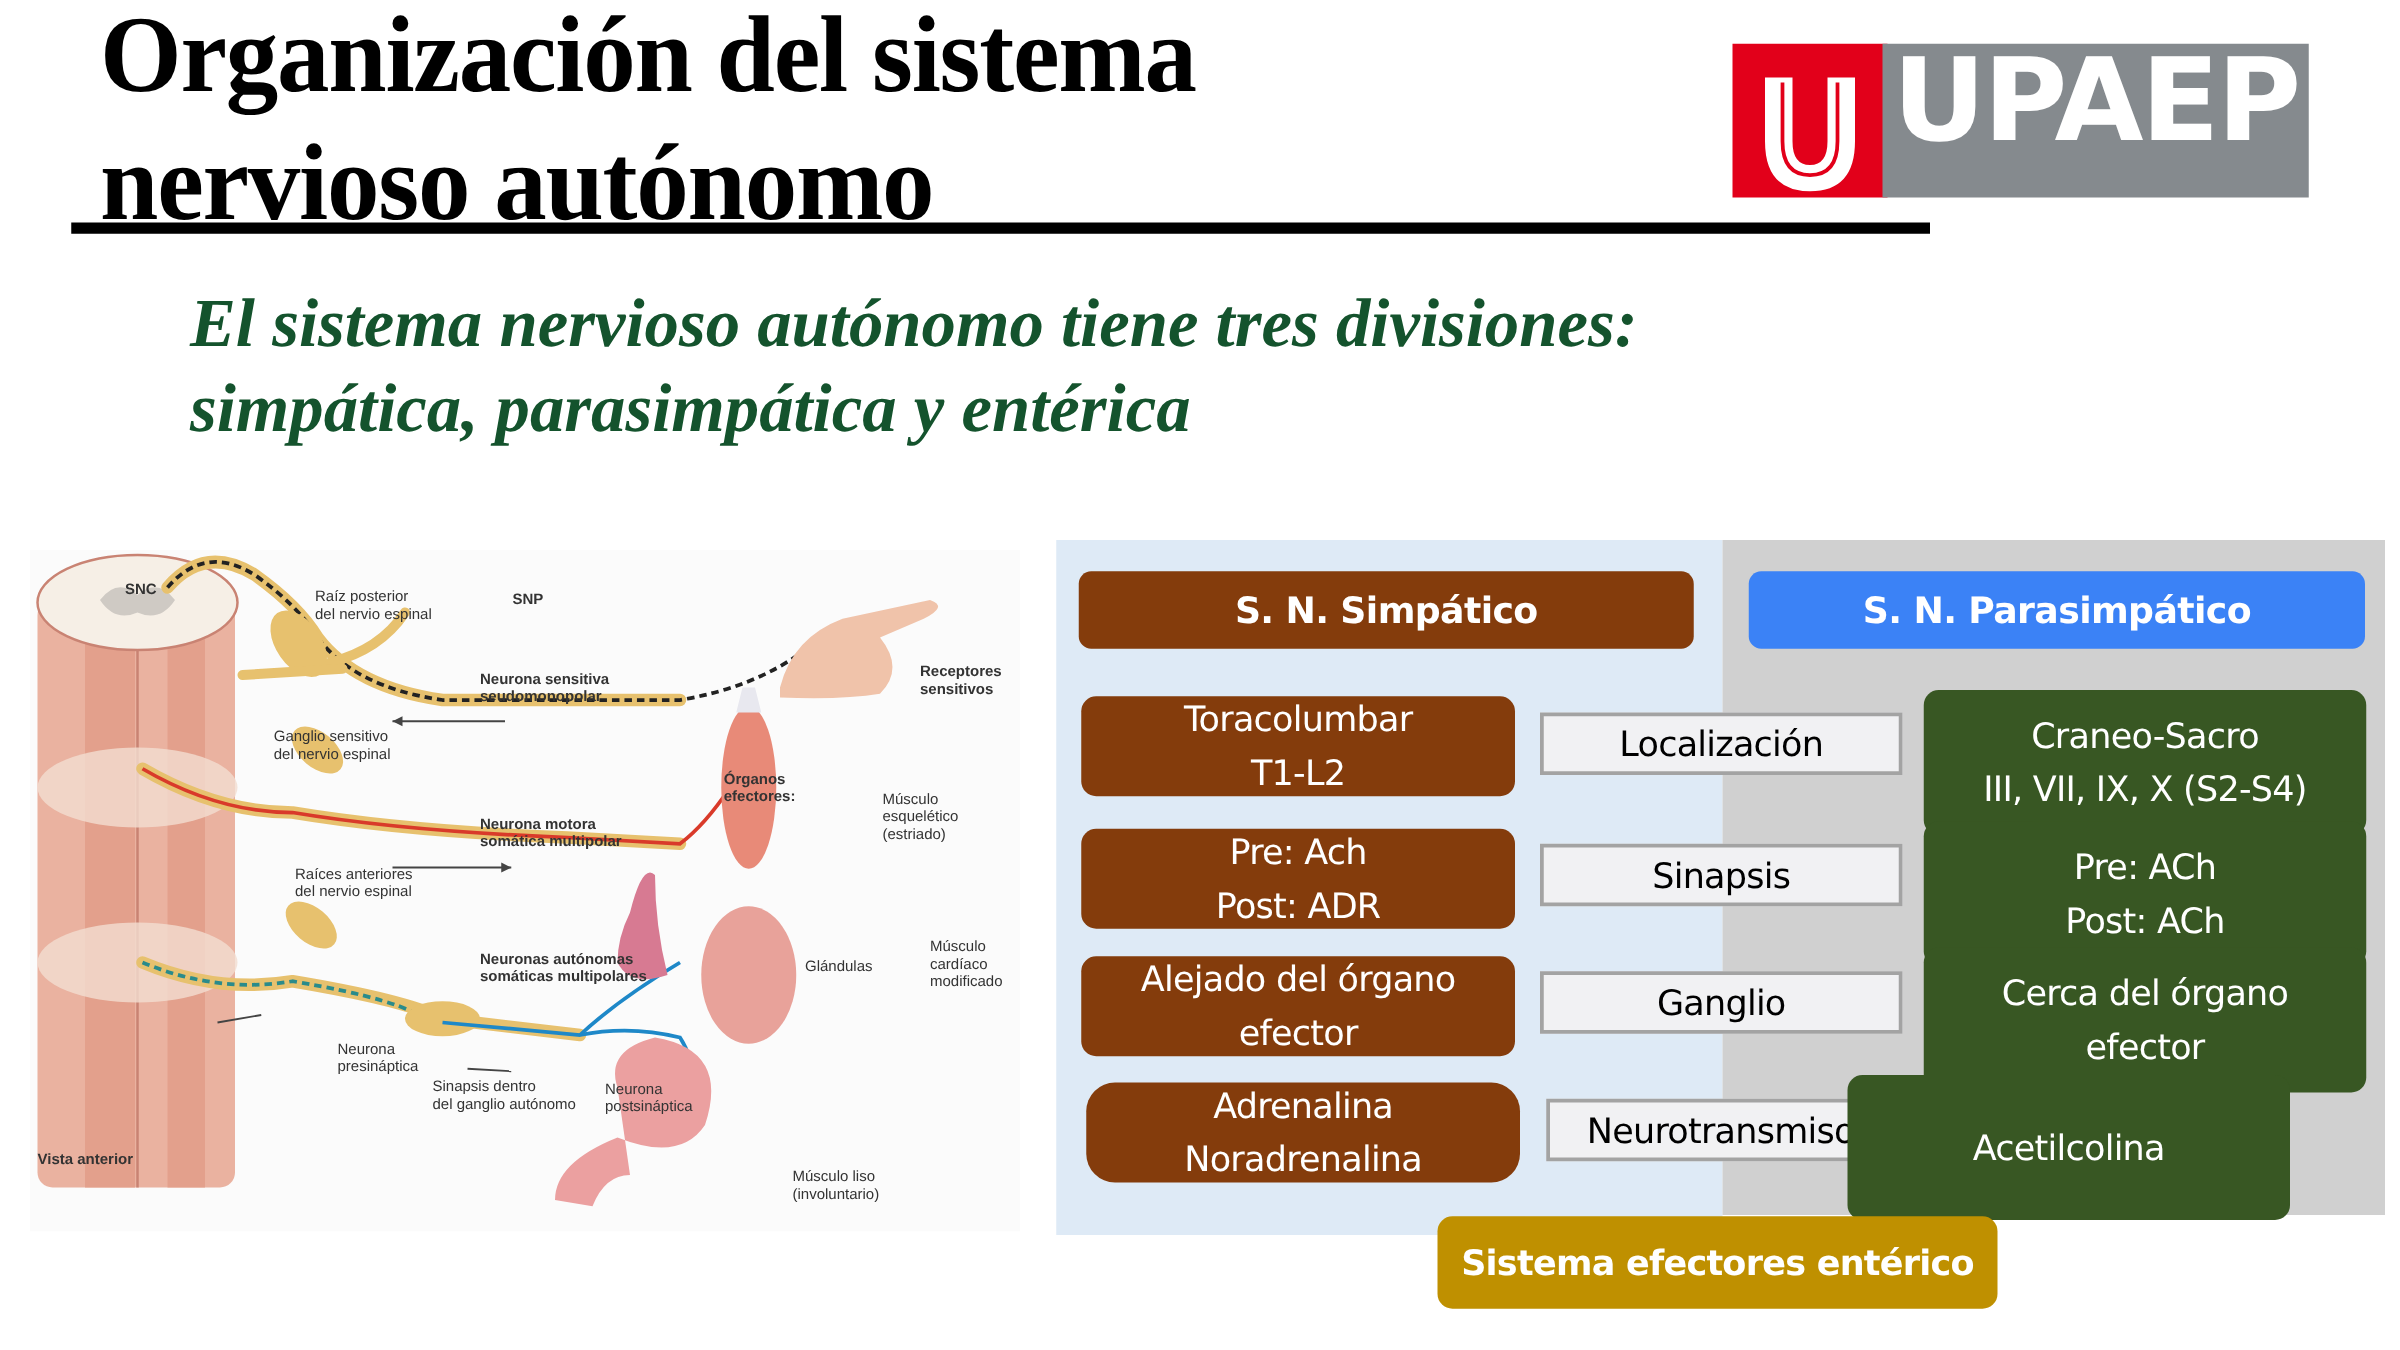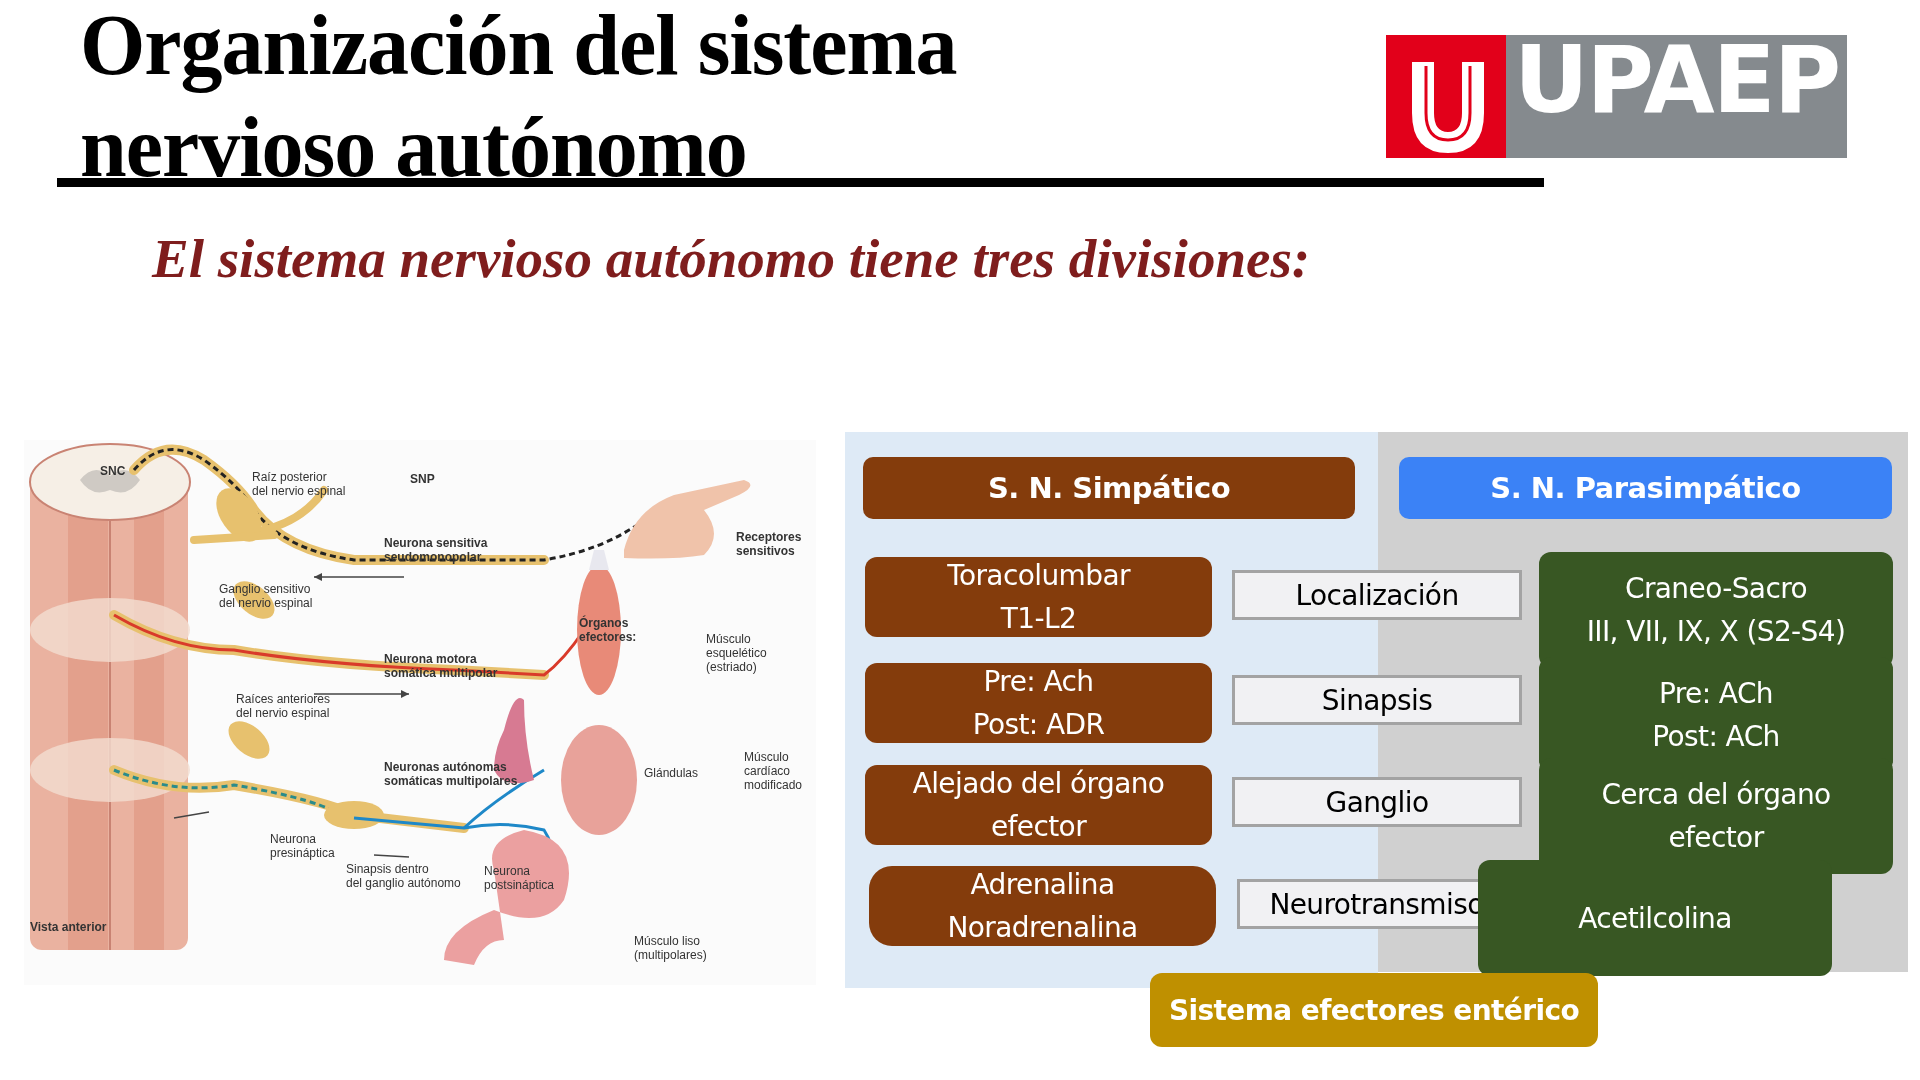"El sistema nervioso autónomo tiene" .subtitle { color: #7f1d1d -> #14532d }
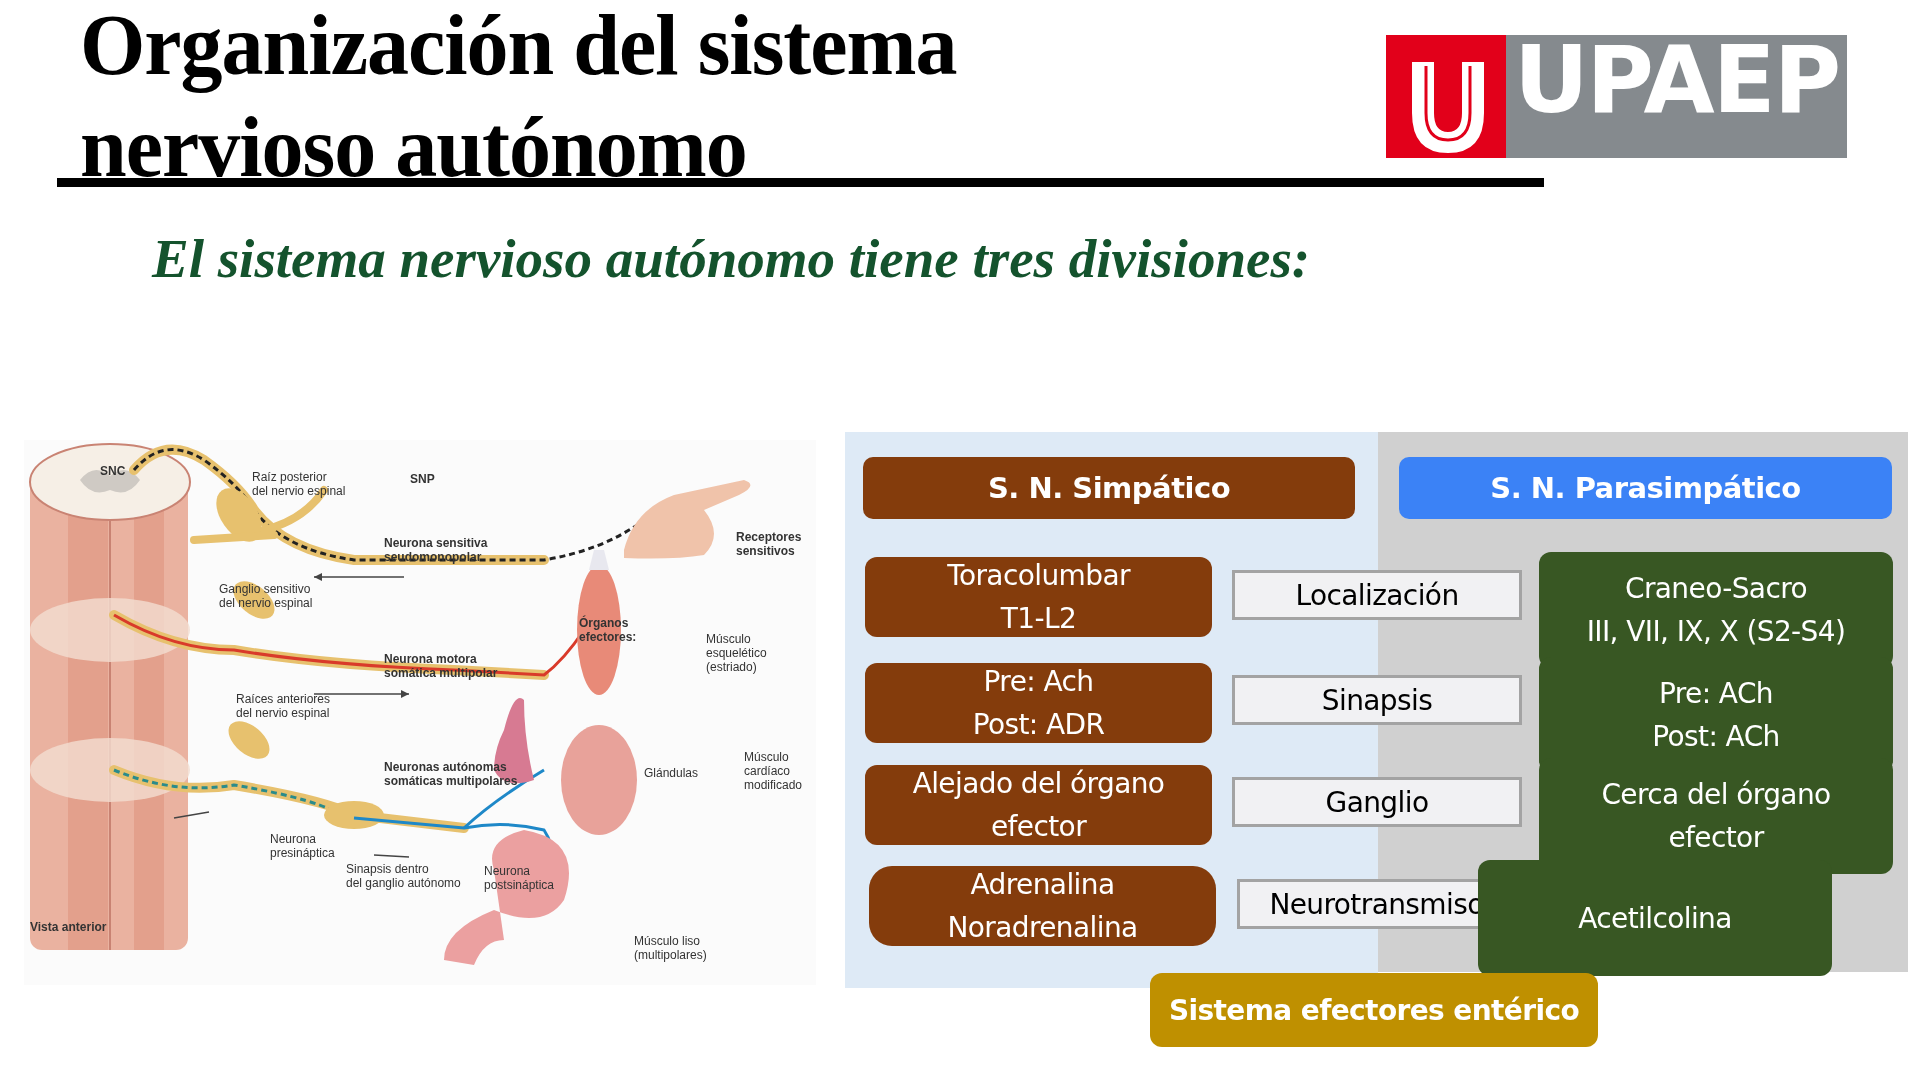"simpática, parasimpática y entérica" div { html: none -> <div>simpática, parasimpática y entérica</div> }
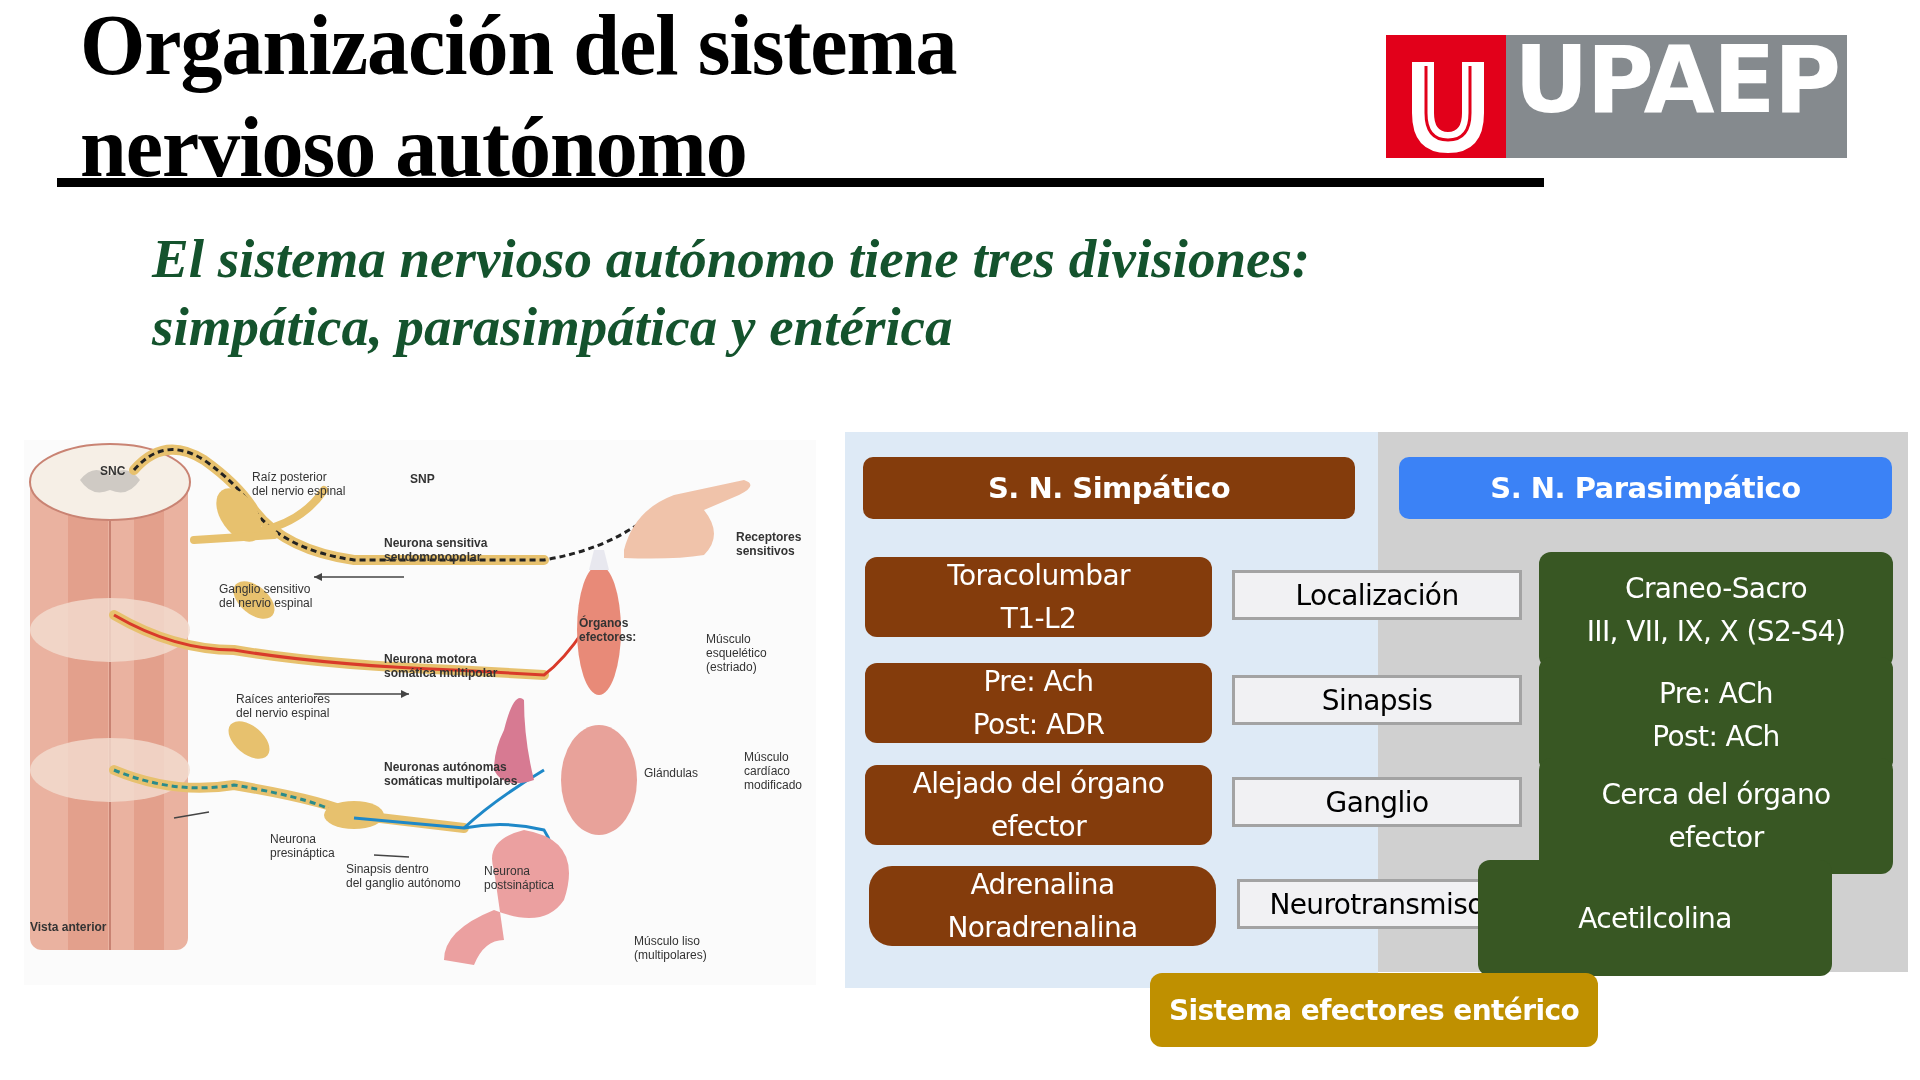"Músculo liso" div.dlabel { text: multipolares -> involuntario }
